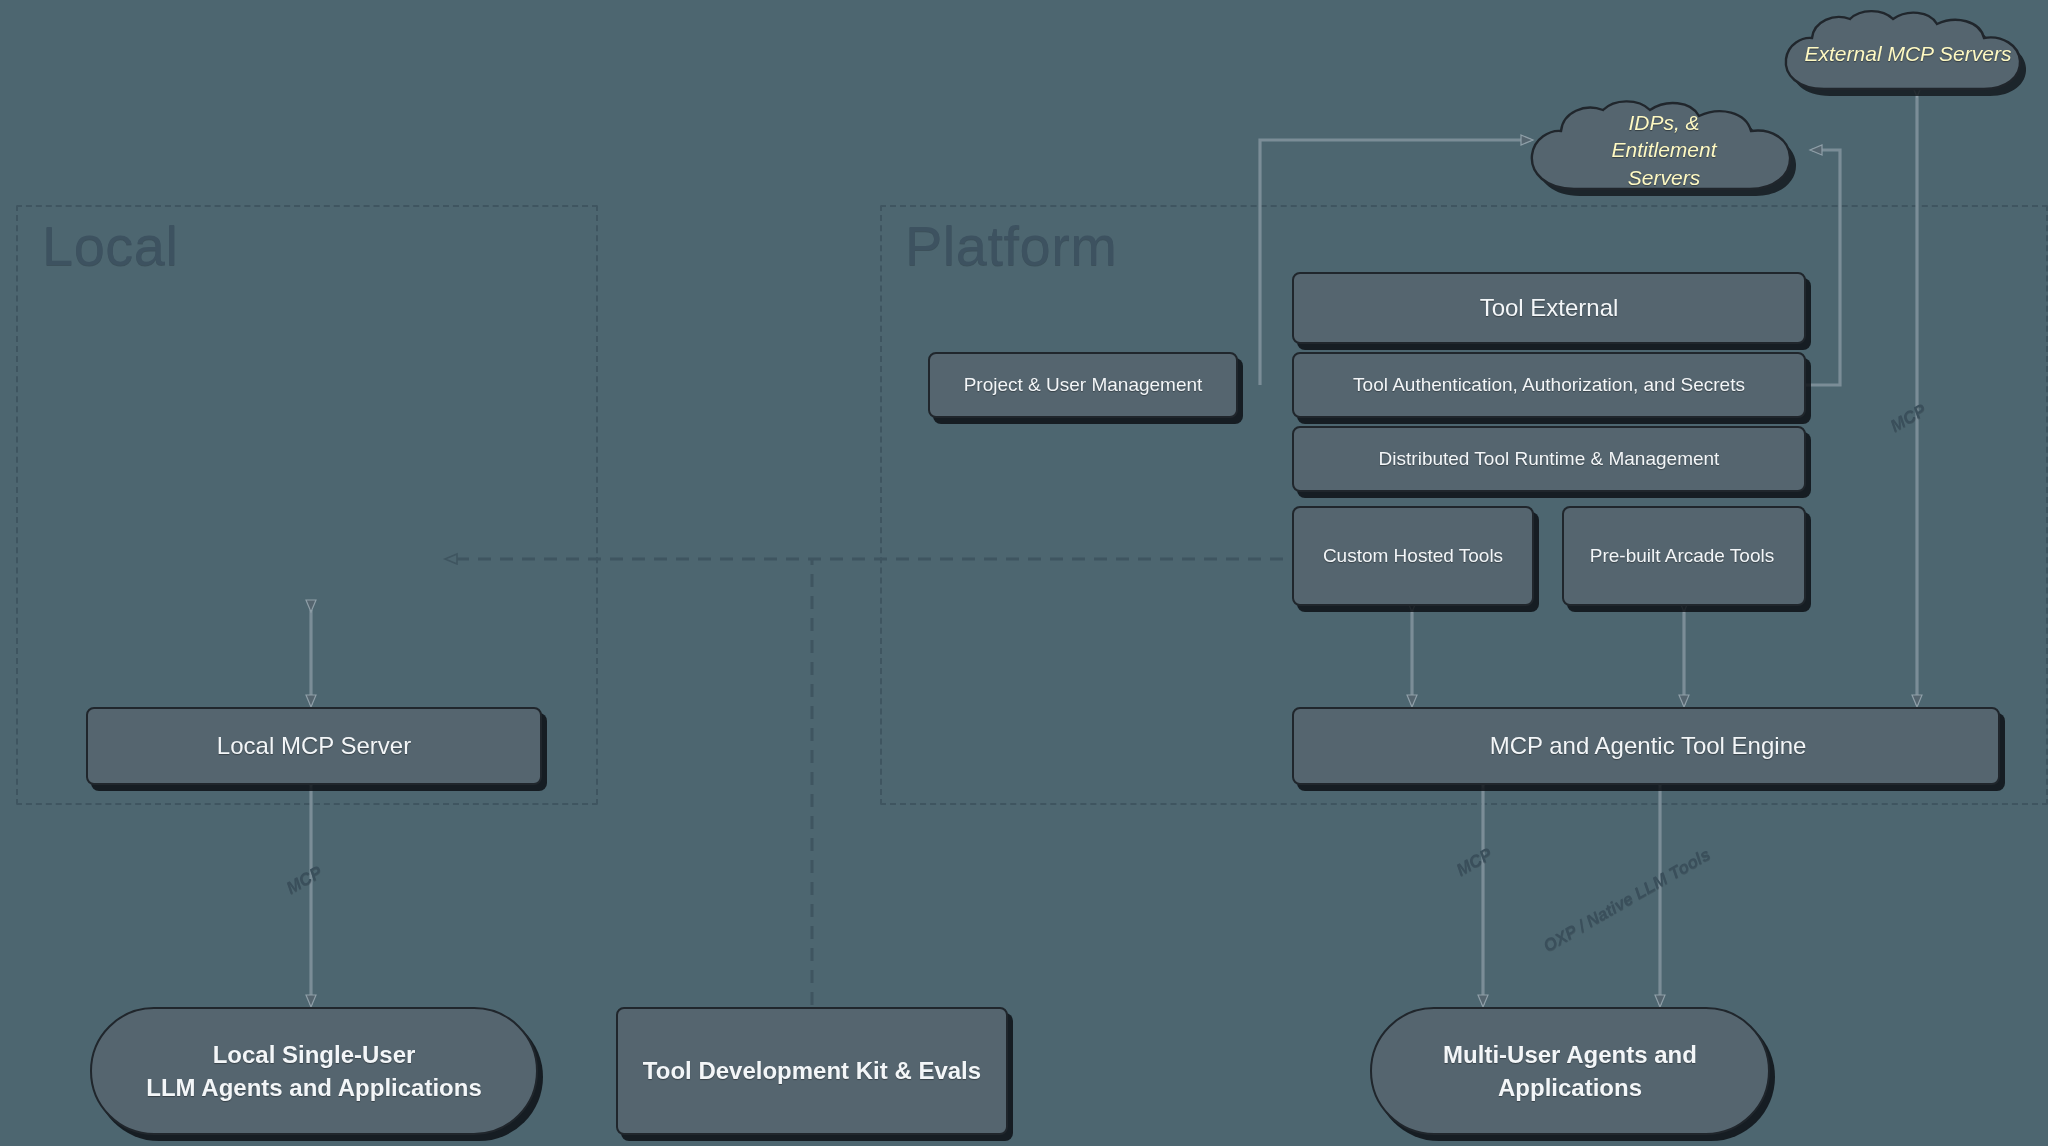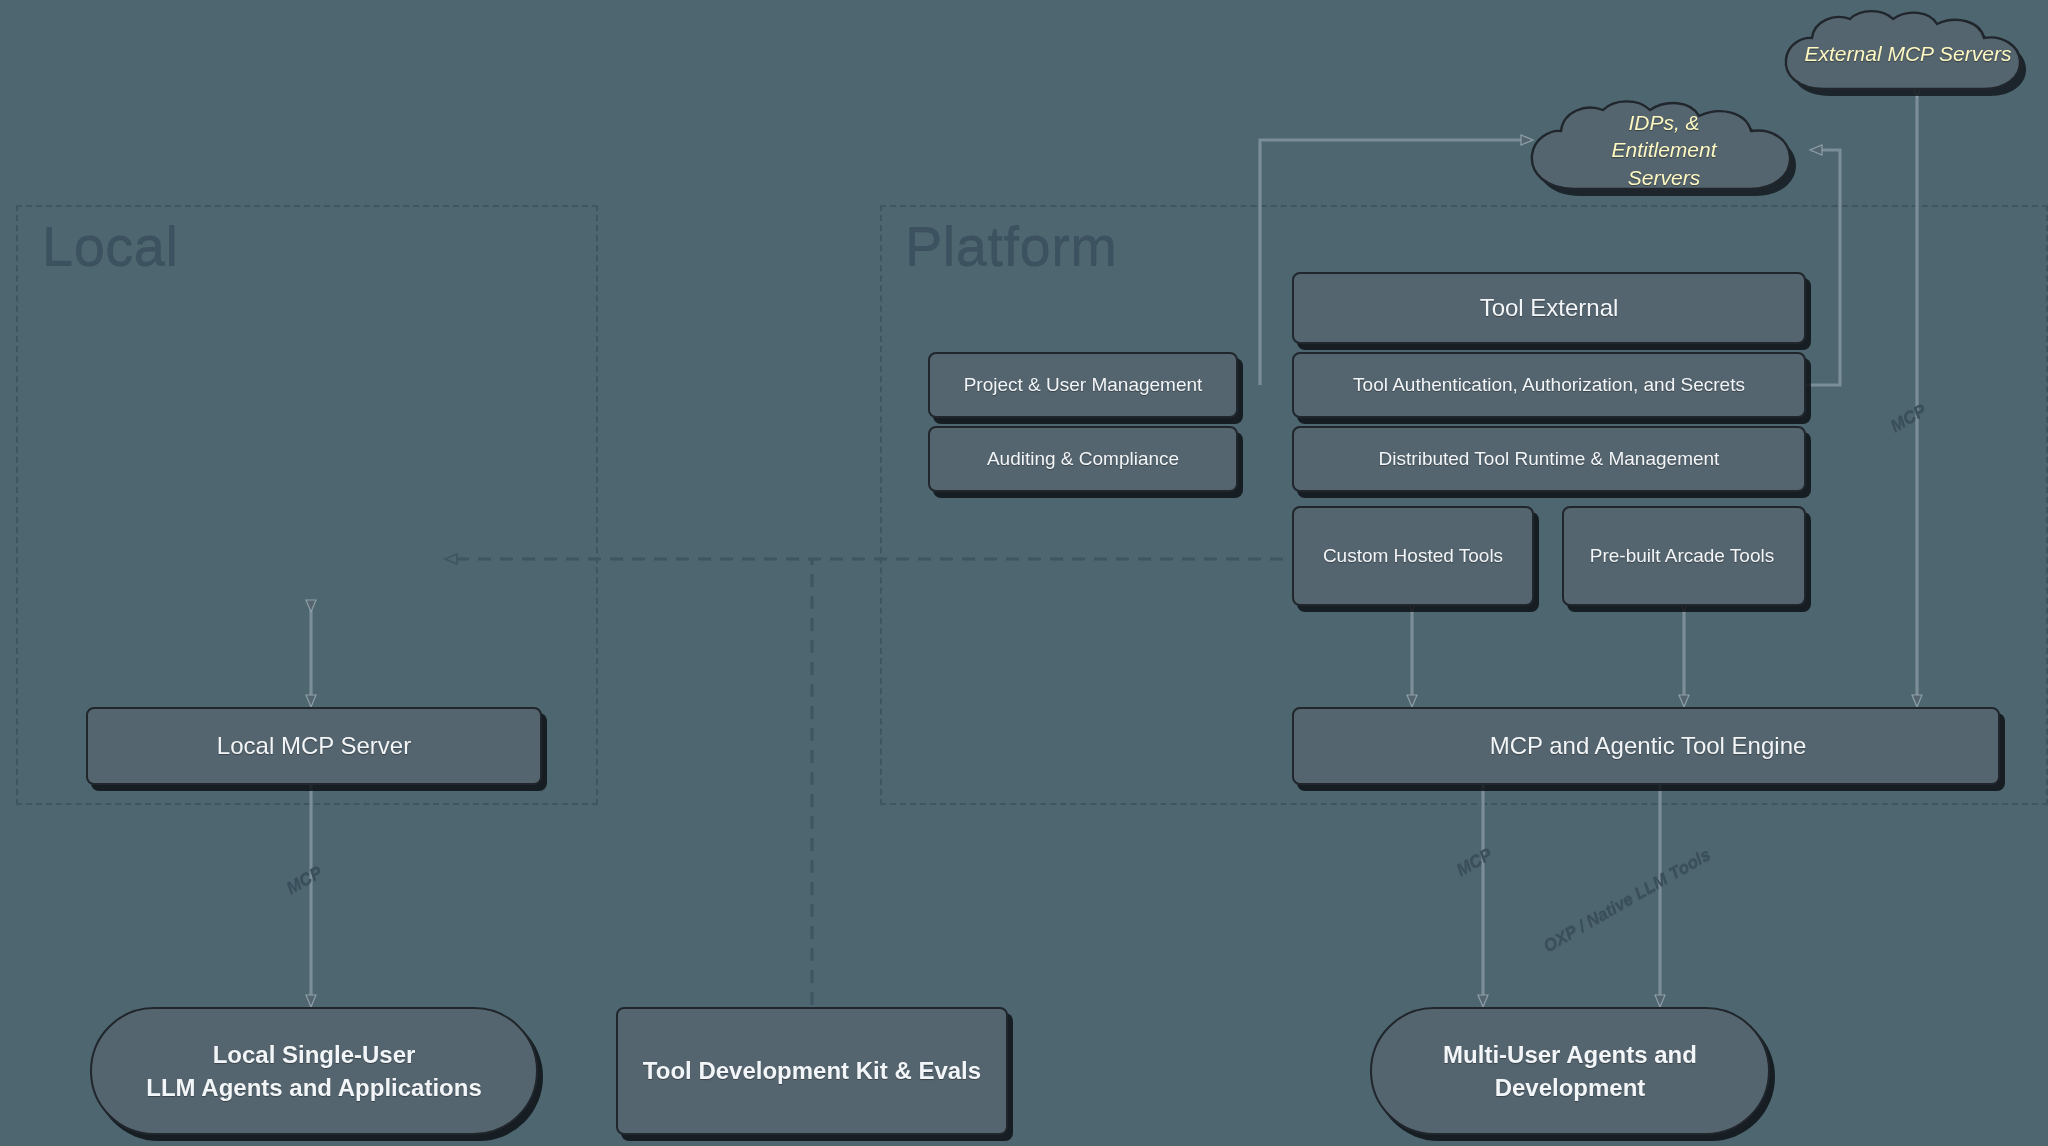"Auditing & Compliance" div.node { html: <div>Auditing &amp; Compliance</div> -> none }
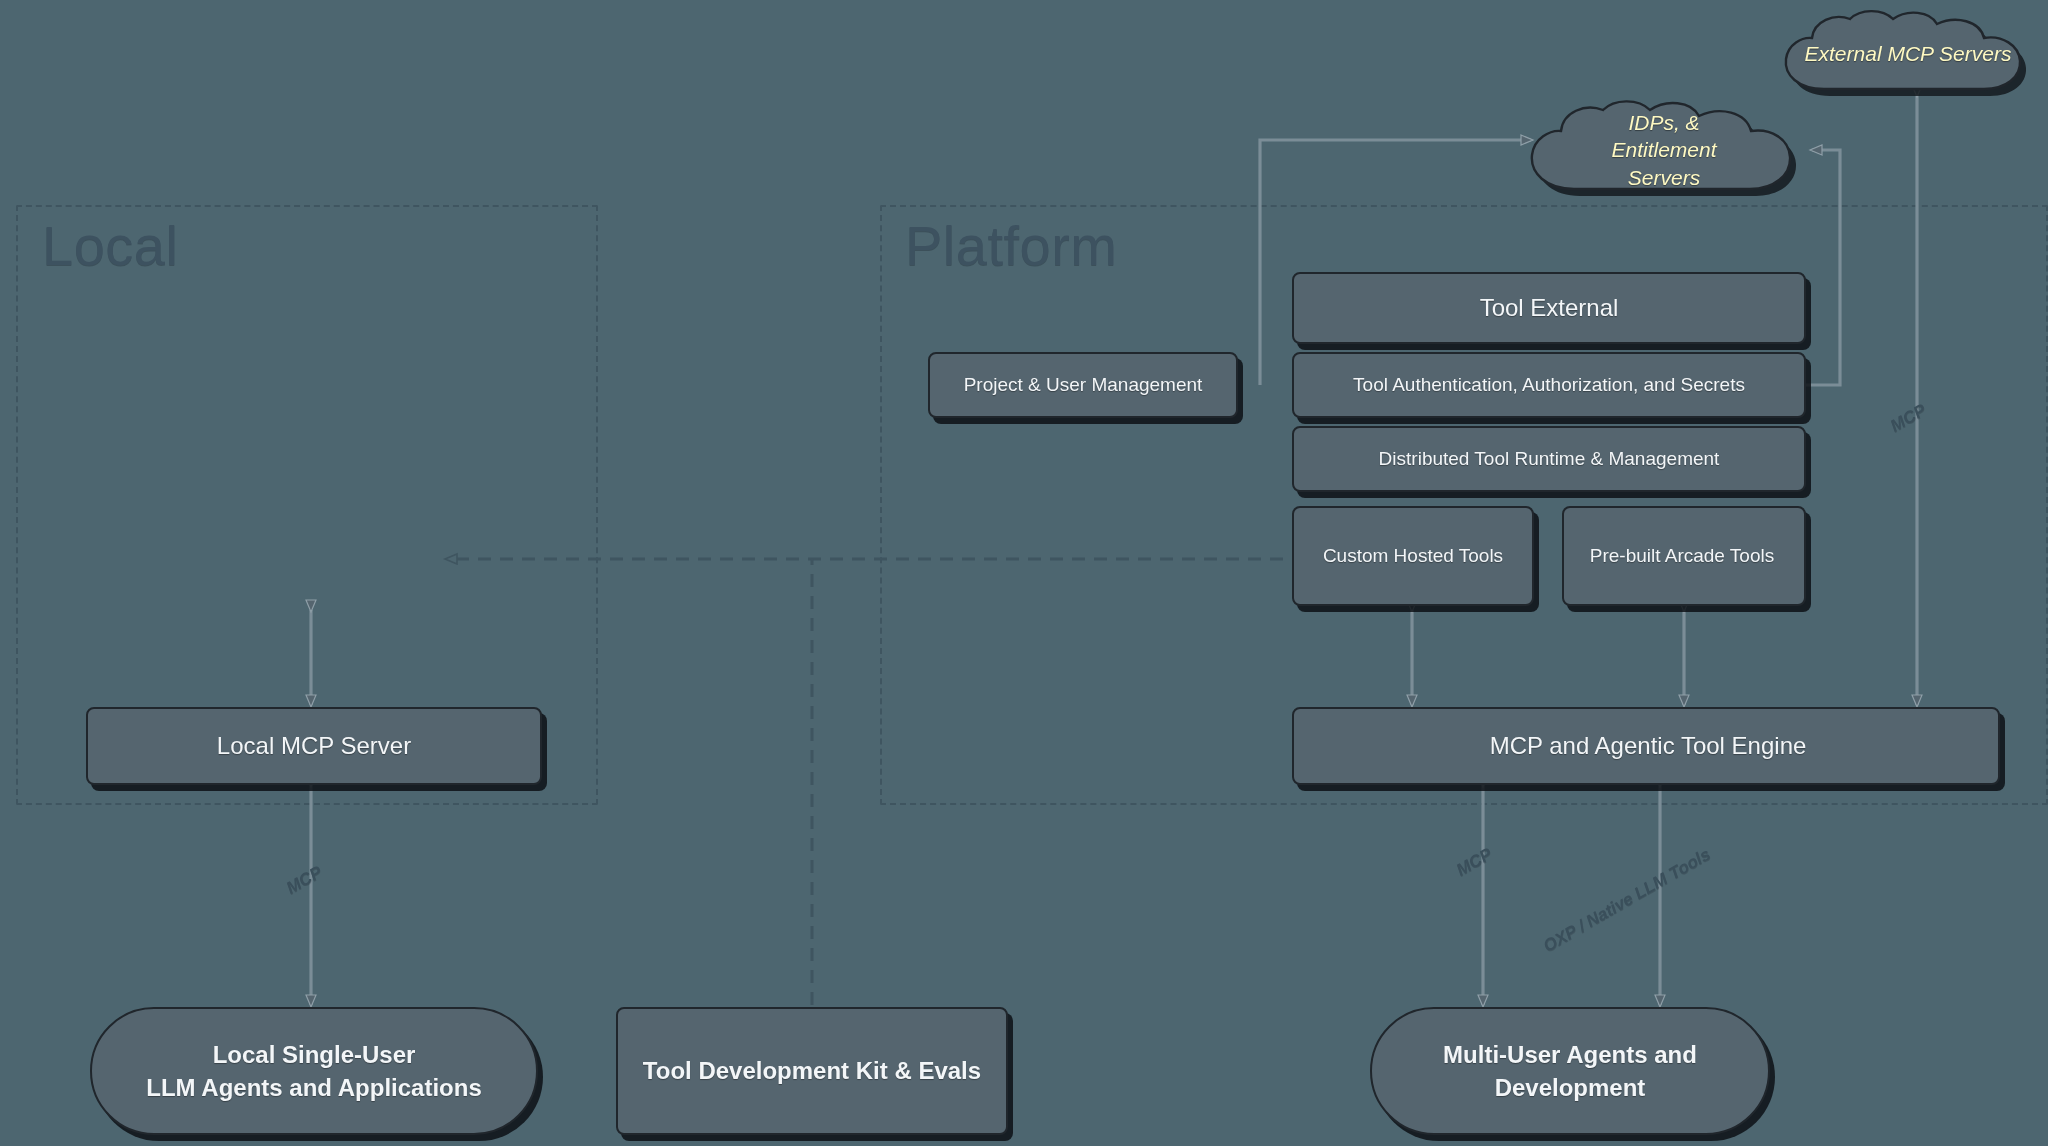"Development" span { text: Development -> Applications }
